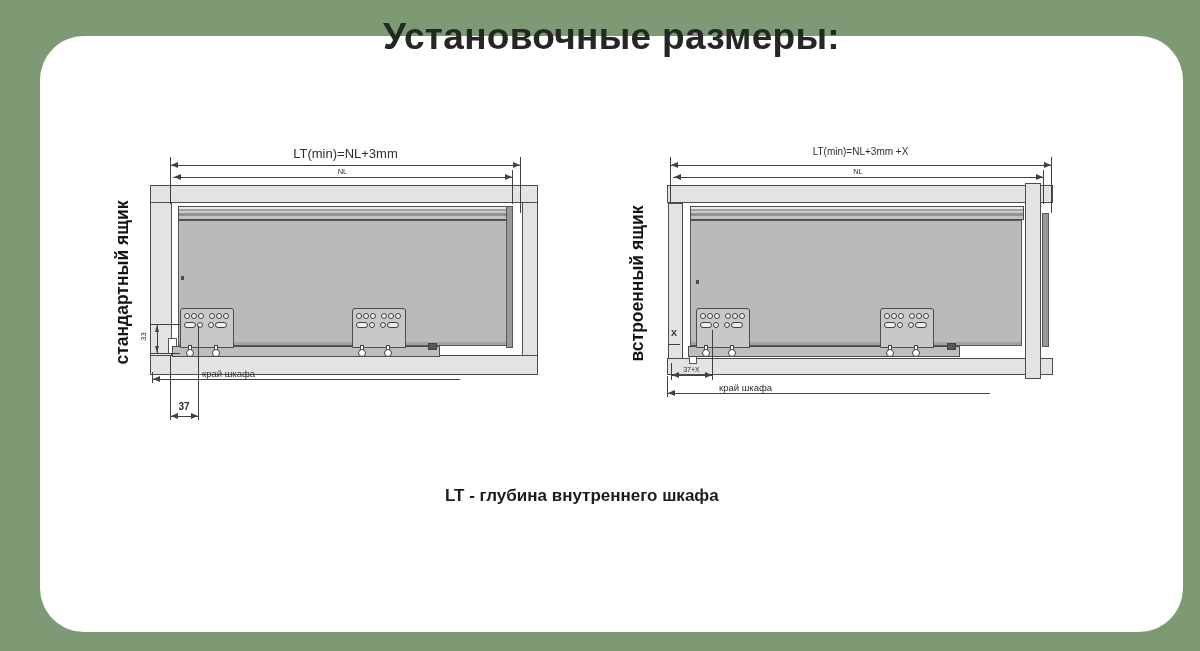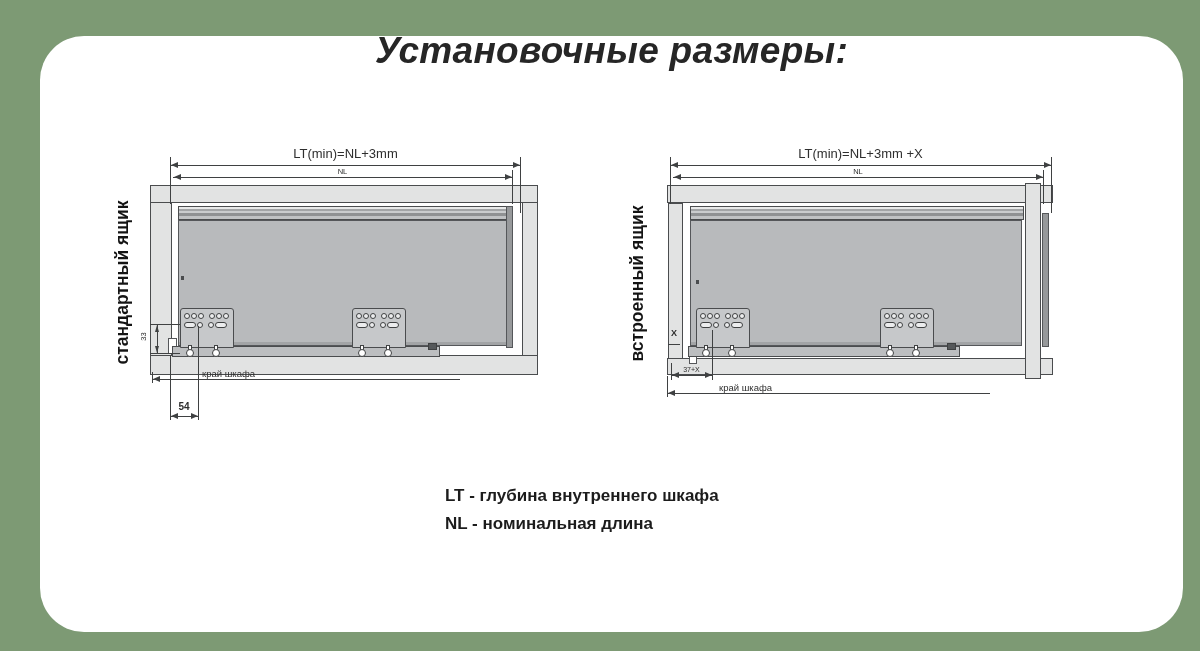"Установочные размеры:" .title { font-style: italic -> none; top: 30px -> 16px }
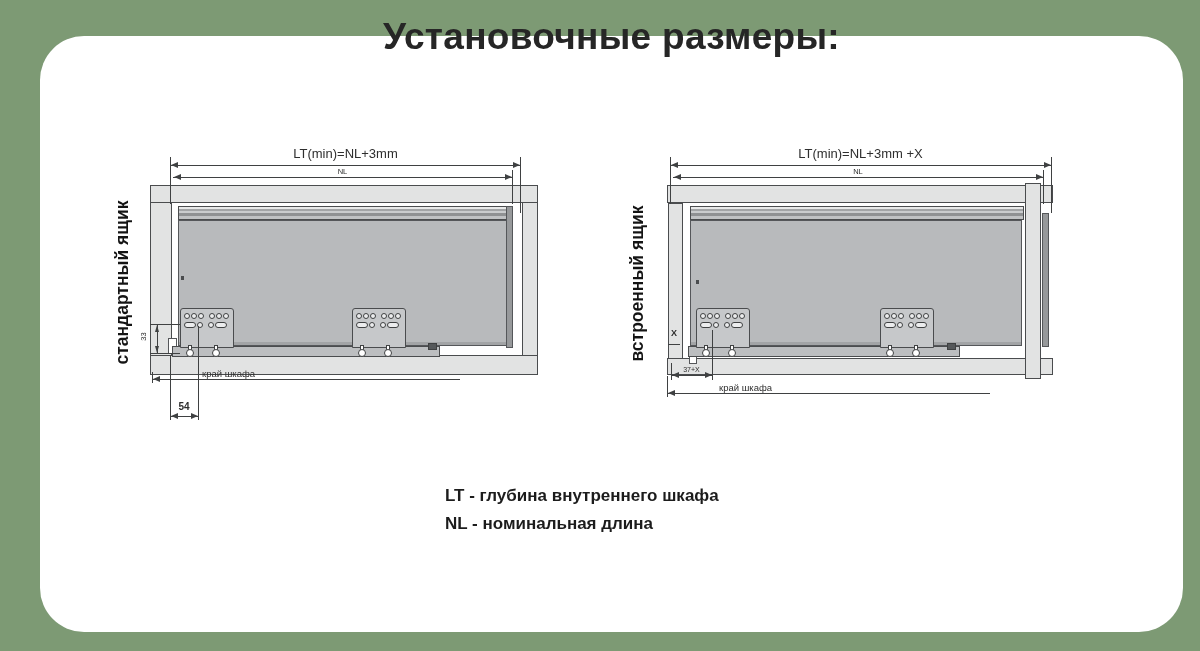"LT(min)=NL+3mm +X" span.dimtext { font-size: 13px -> 10px }
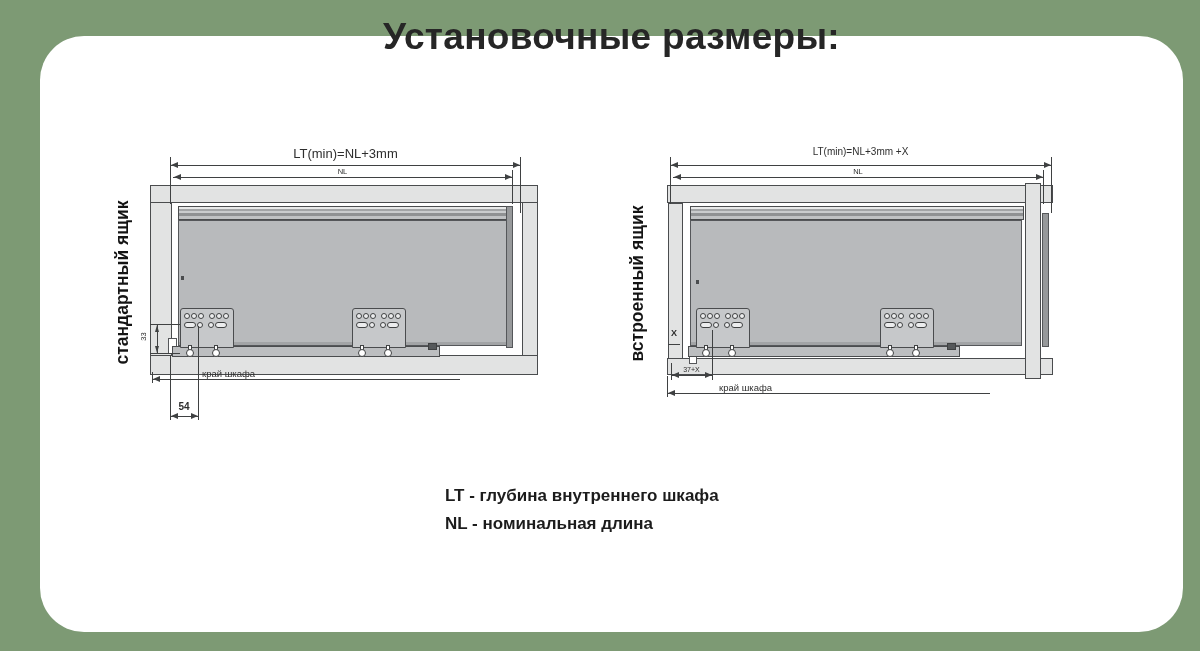"54" span.dimtext { text: 54 -> 37 }
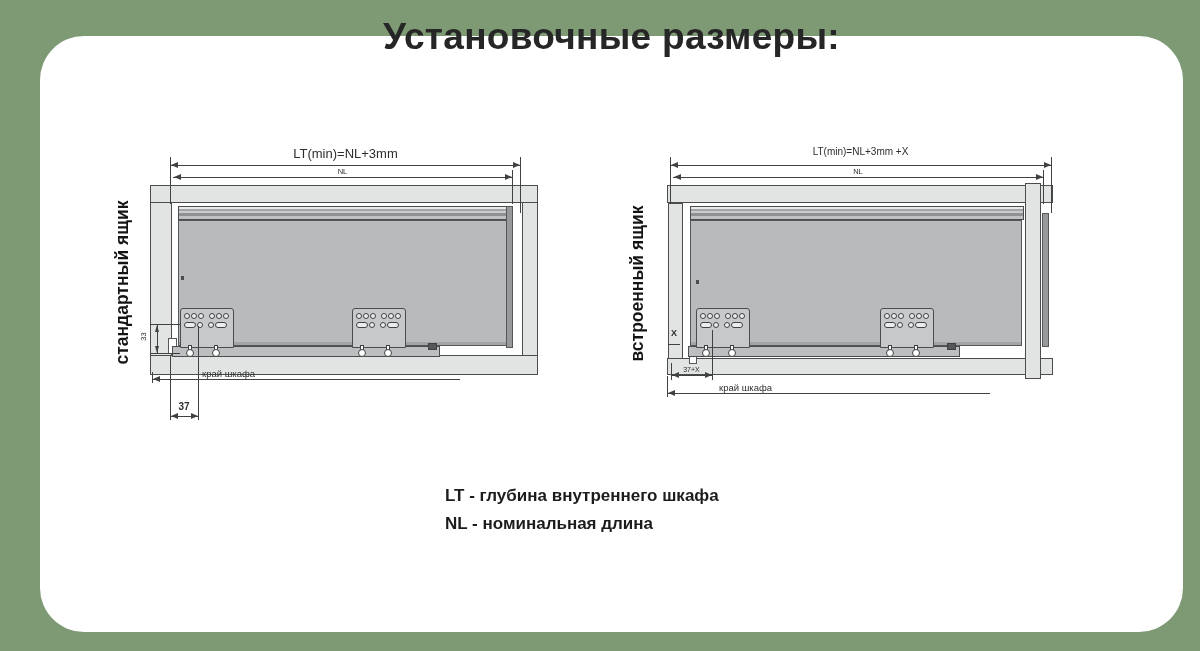"NL - номинальная длина" div { html: <div>NL - номинальная длина</div> -> none }
